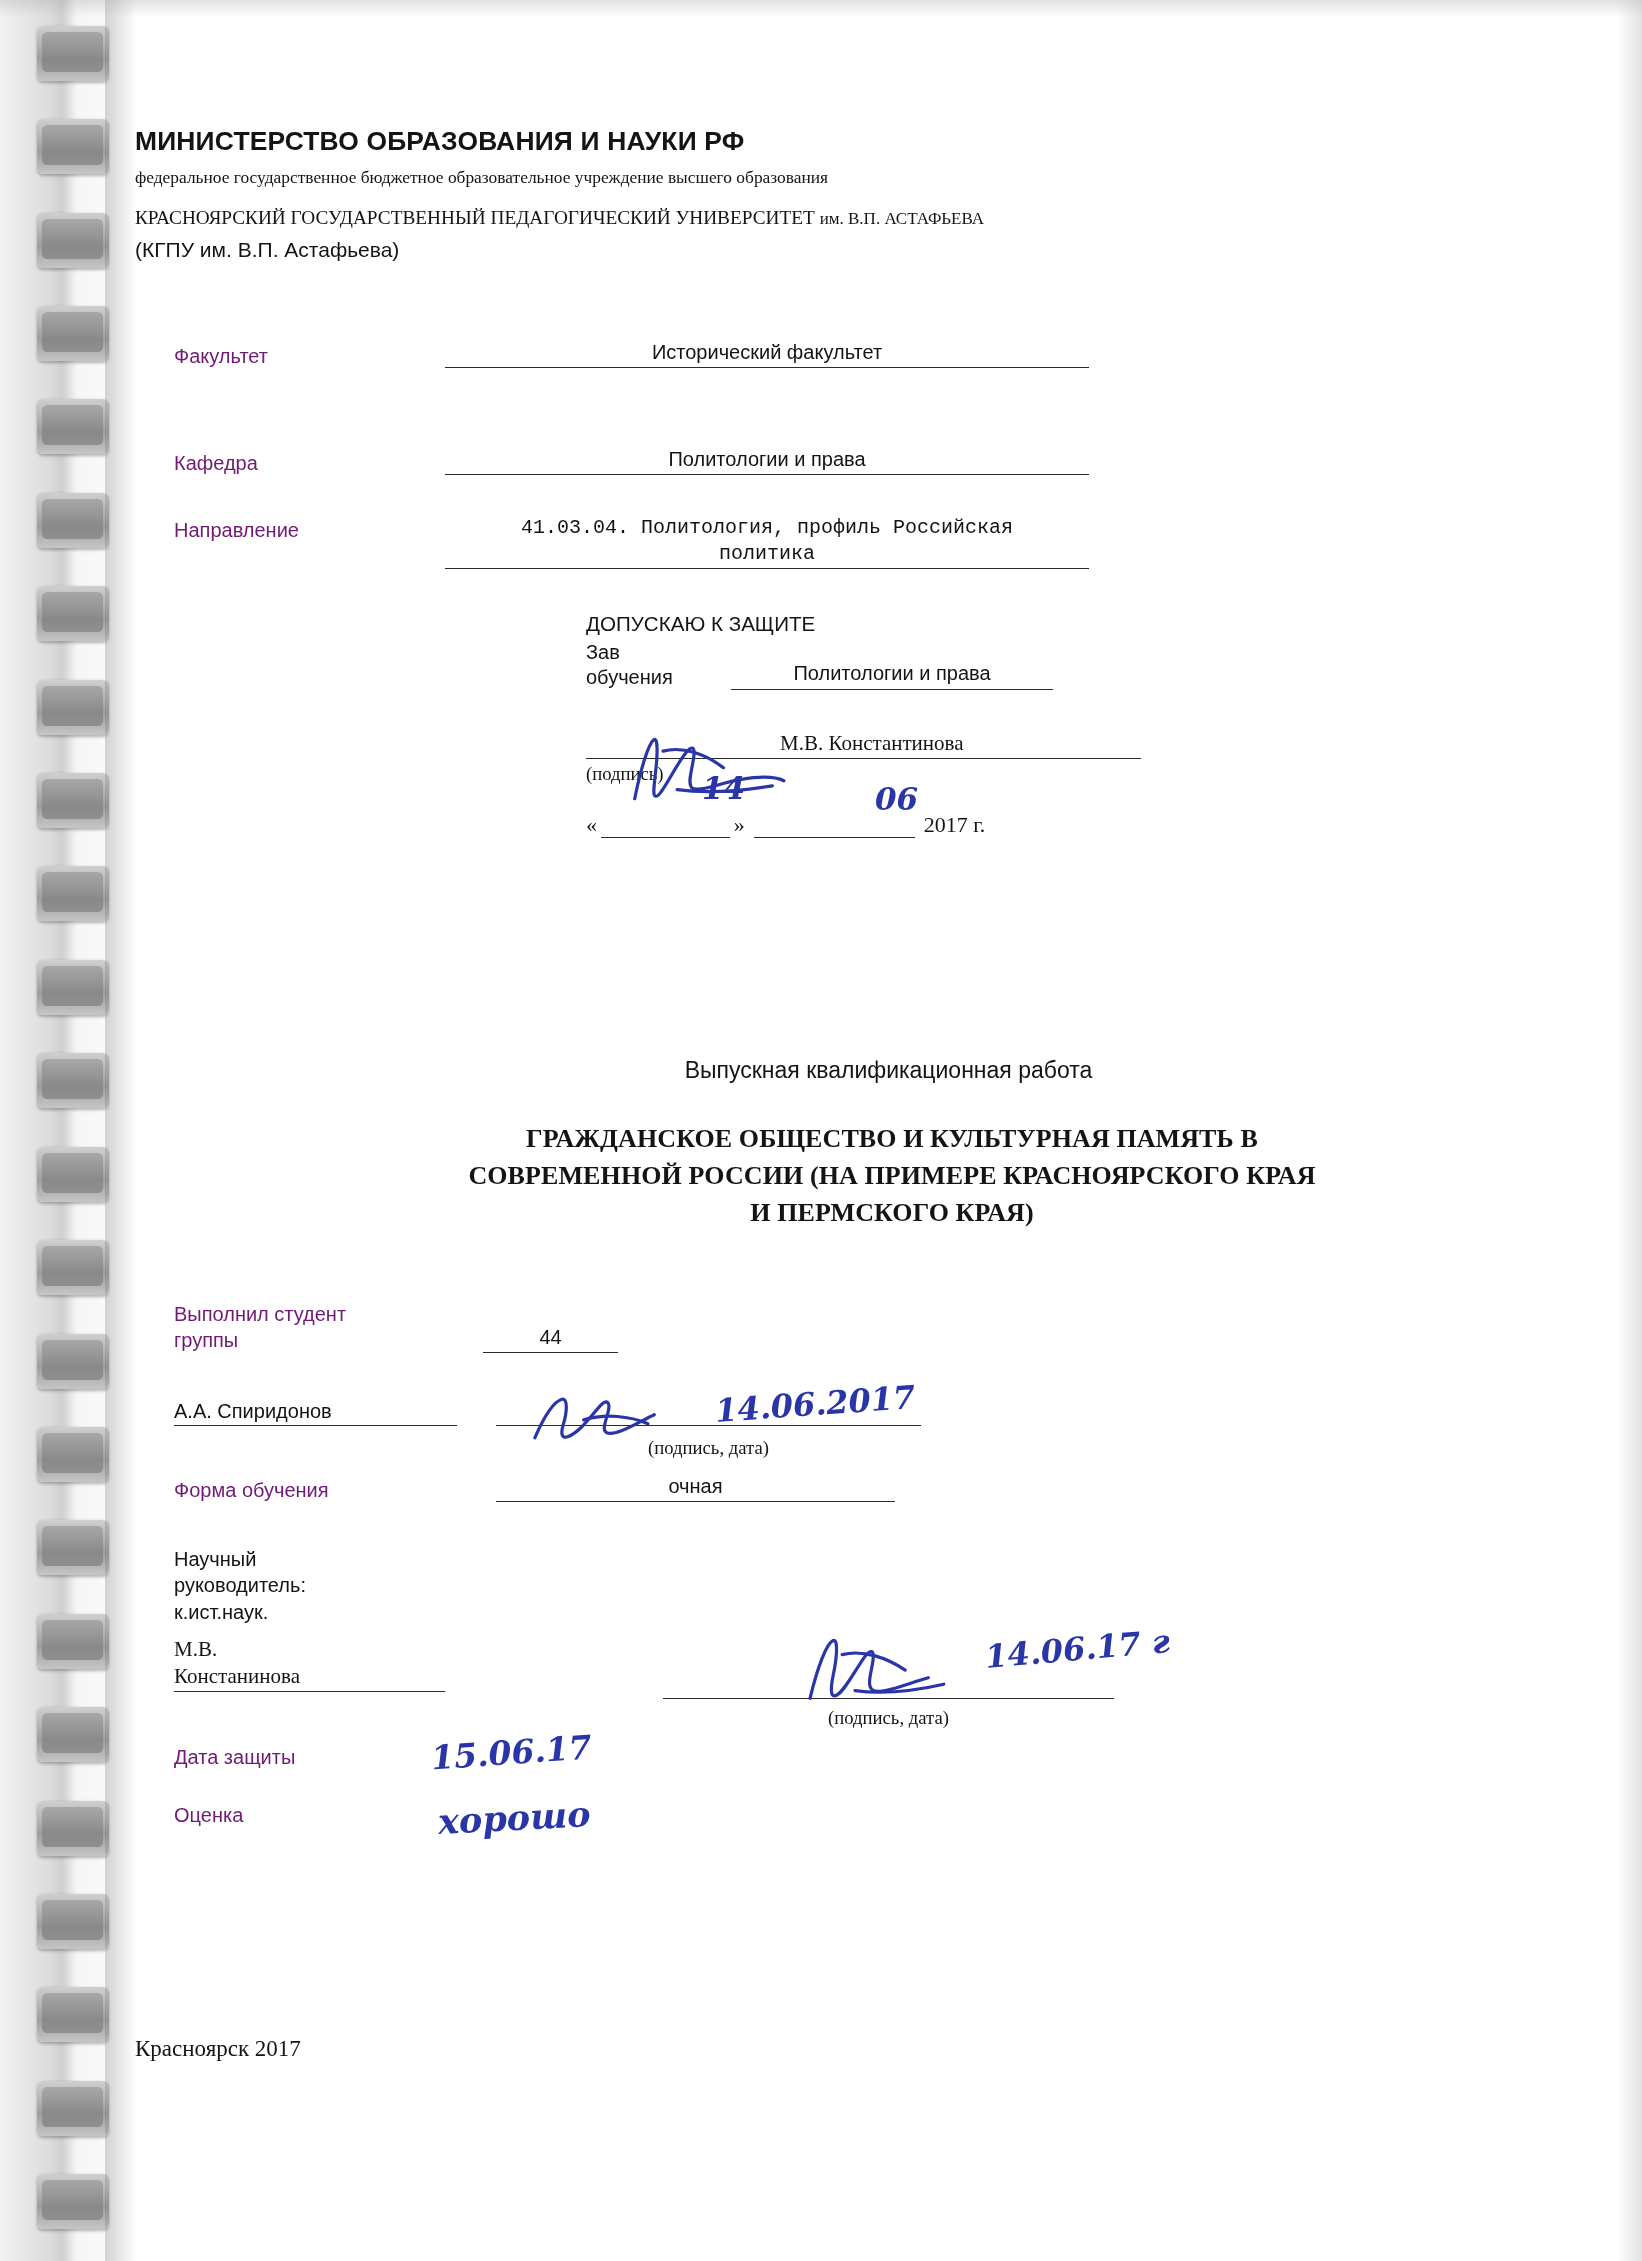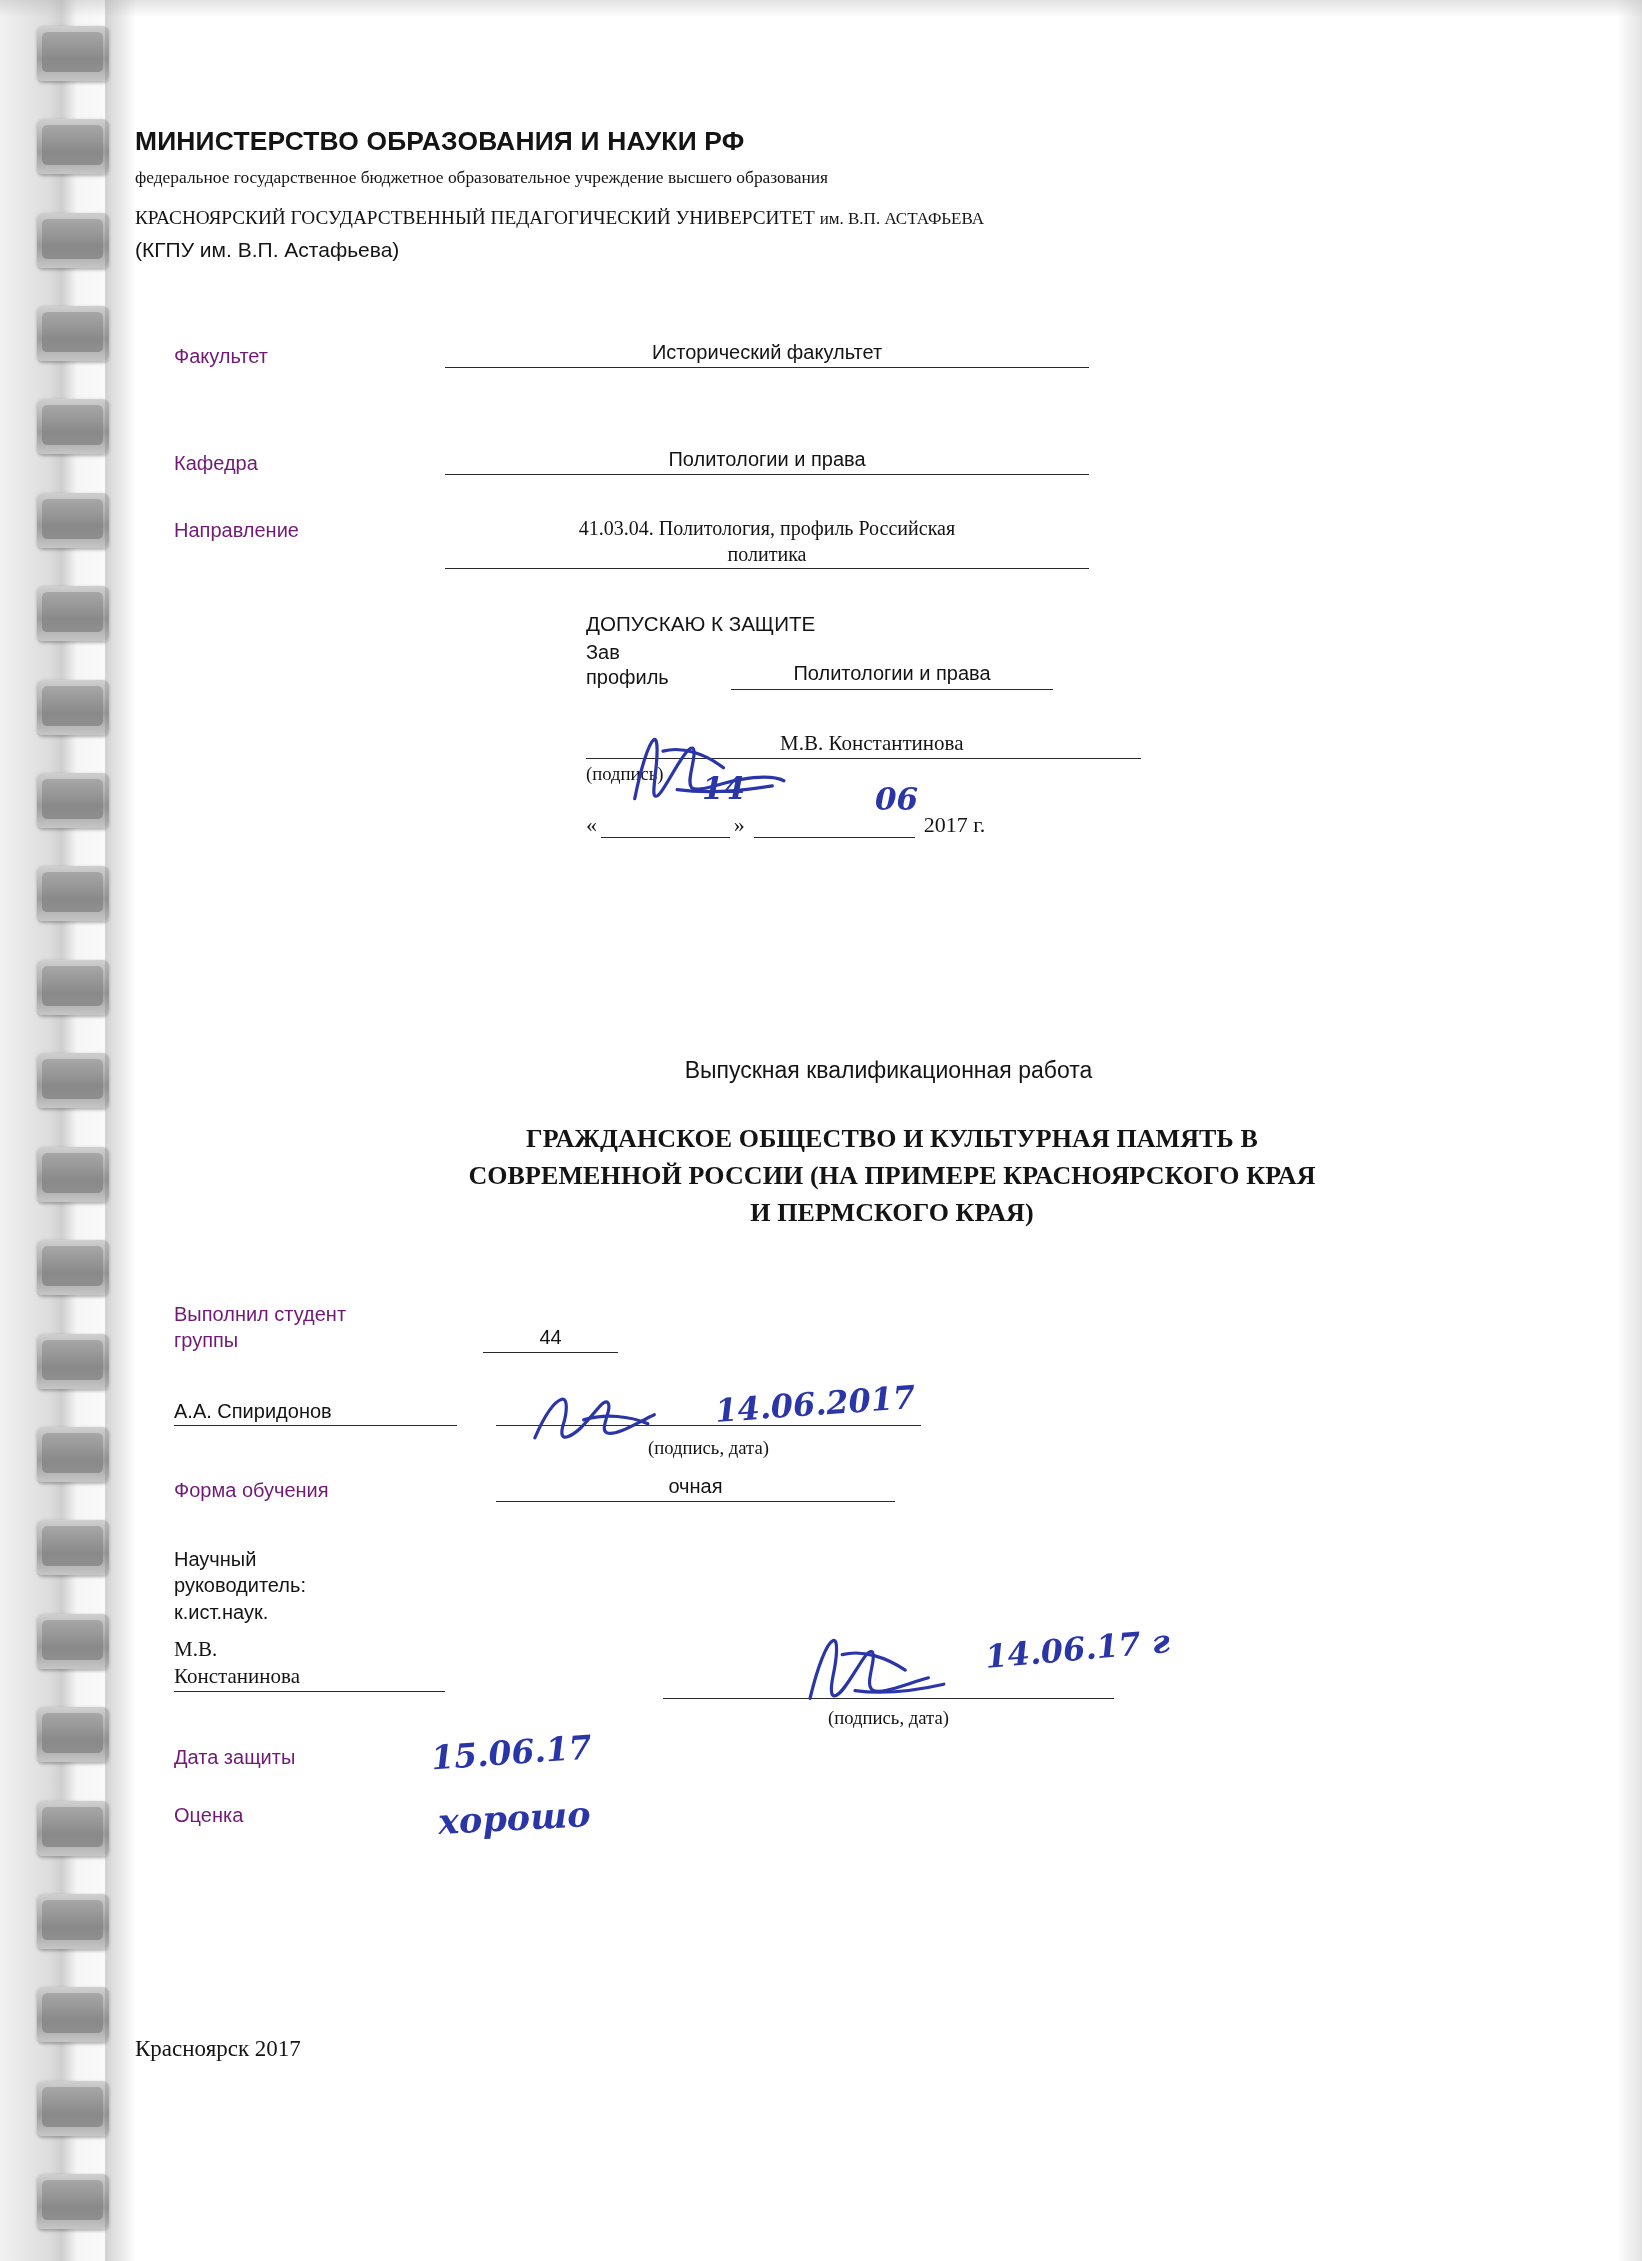"41.03.04. Политология, профиль" .two-line { font-family: Liberation Serif, serif -> Liberation Mono, monospace }
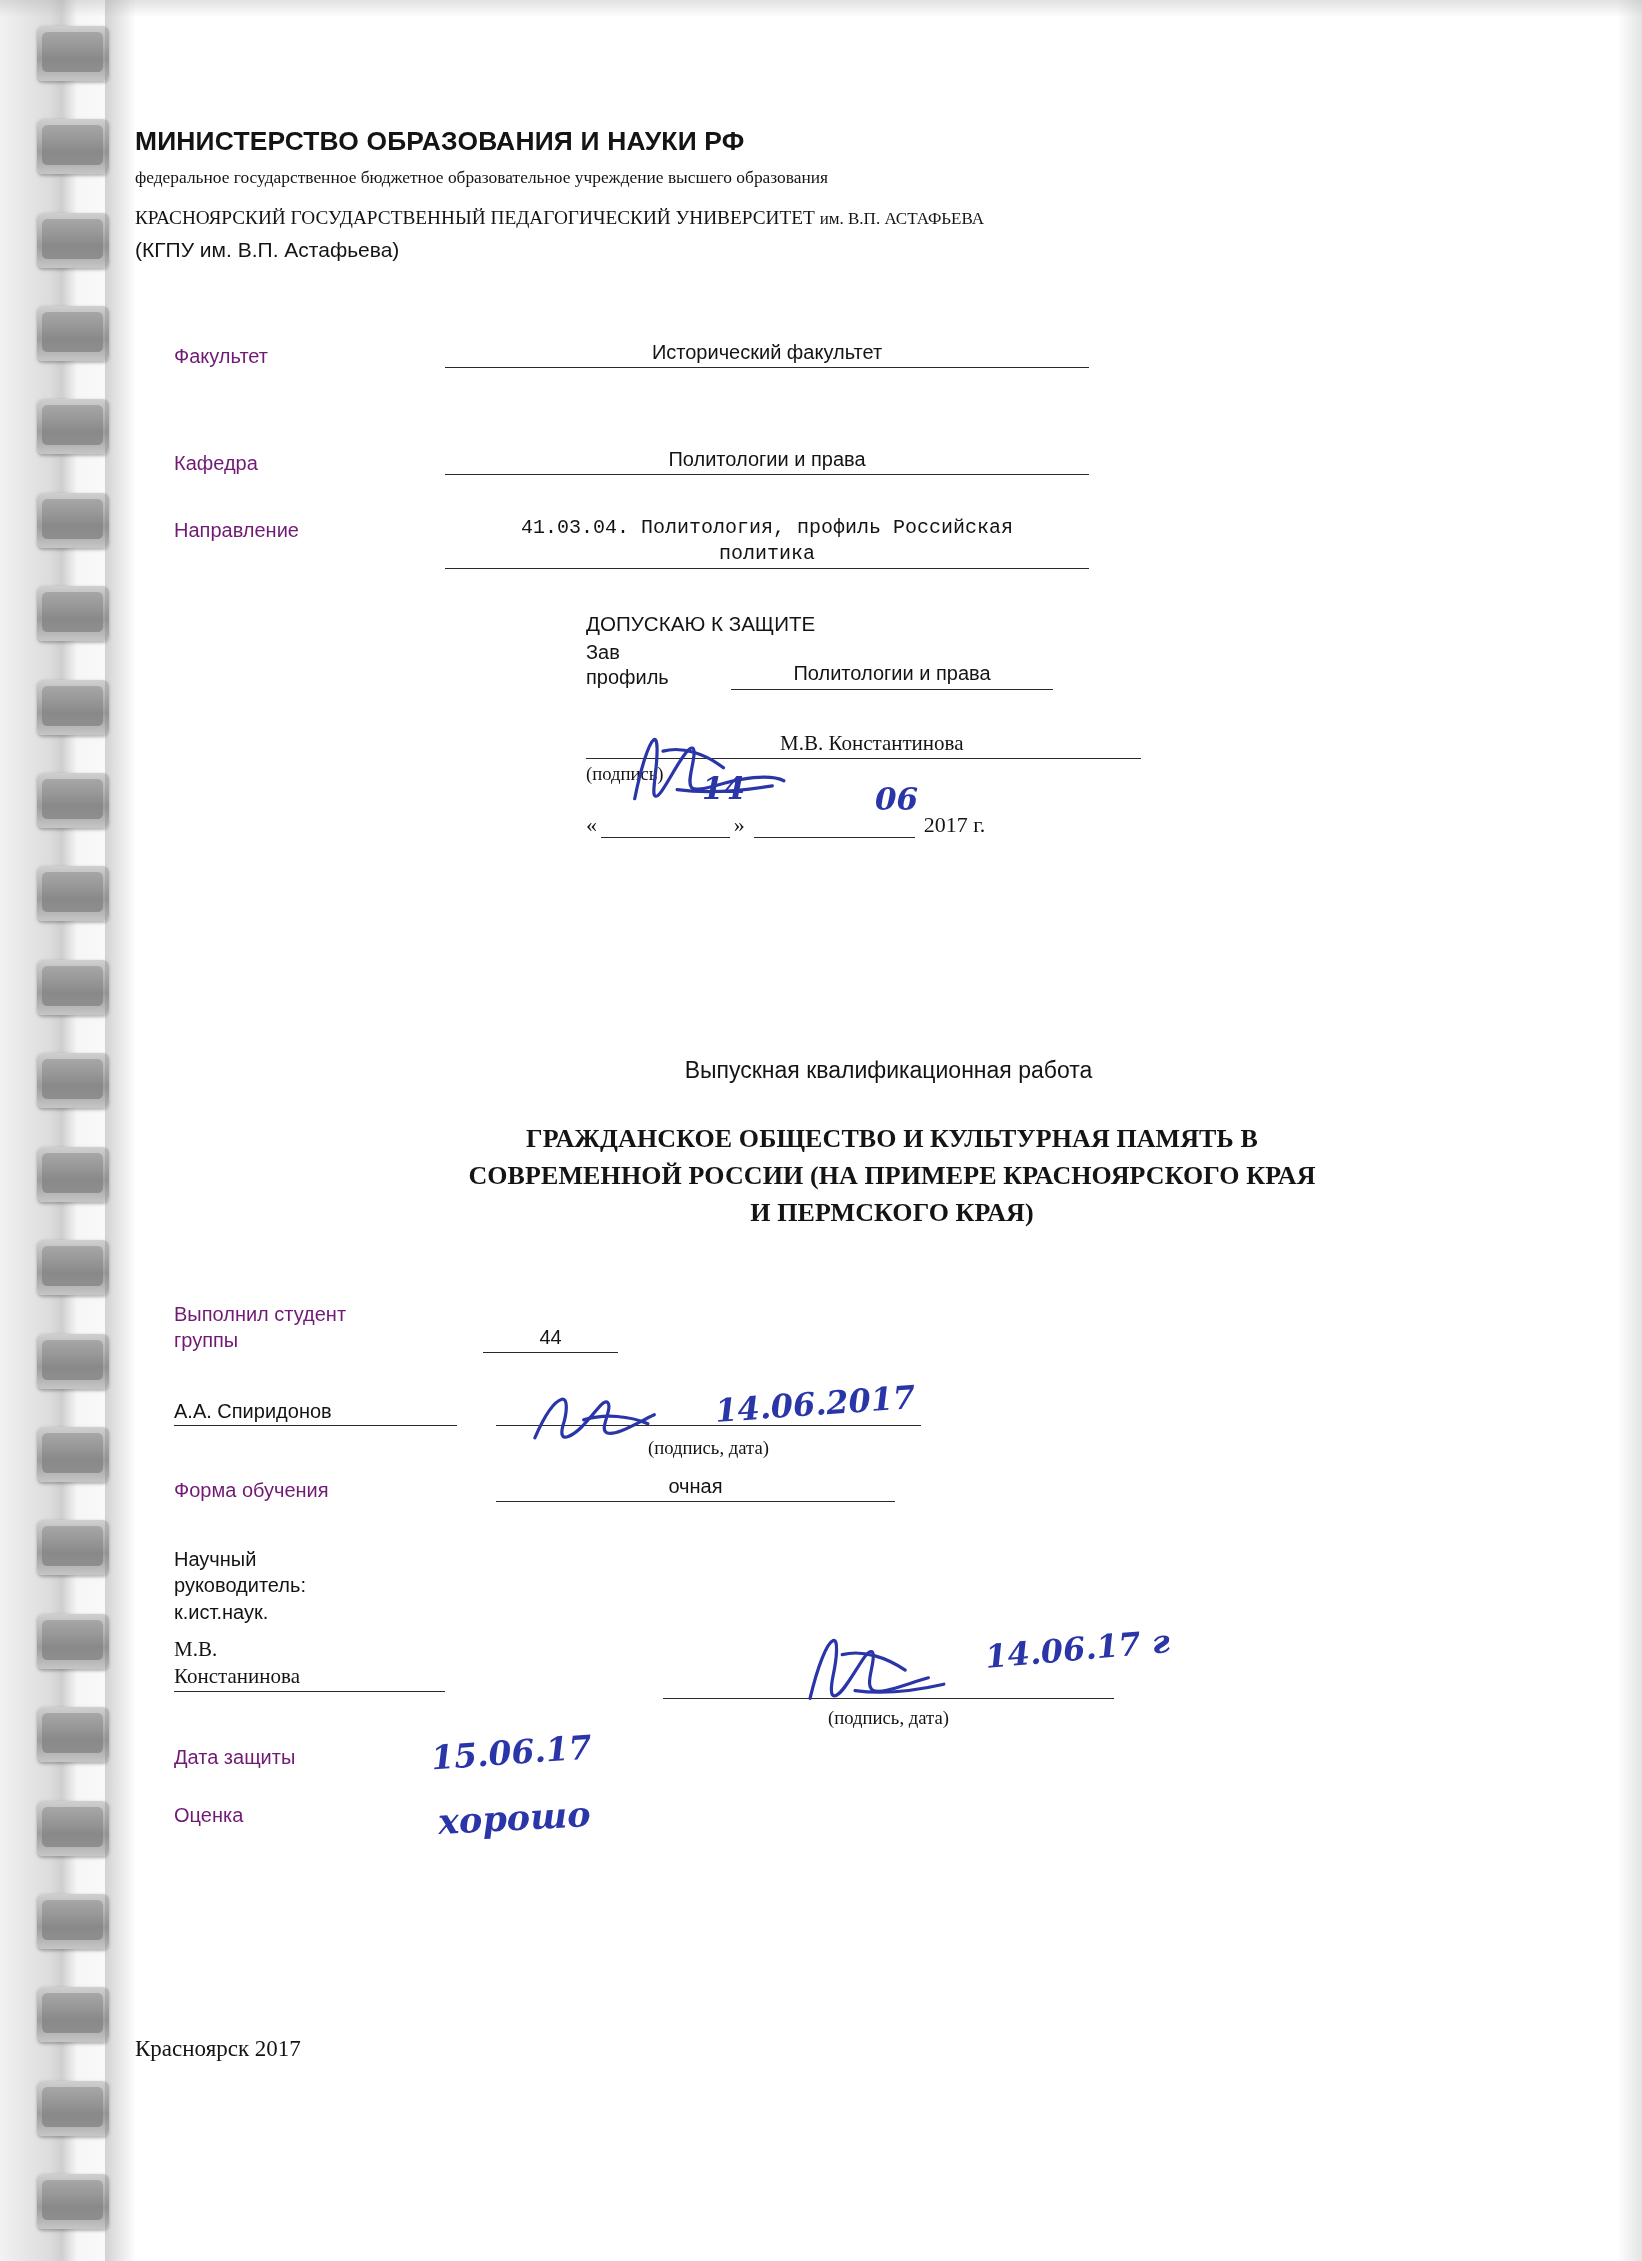"профиль" div { text: профиль -> обучения }
